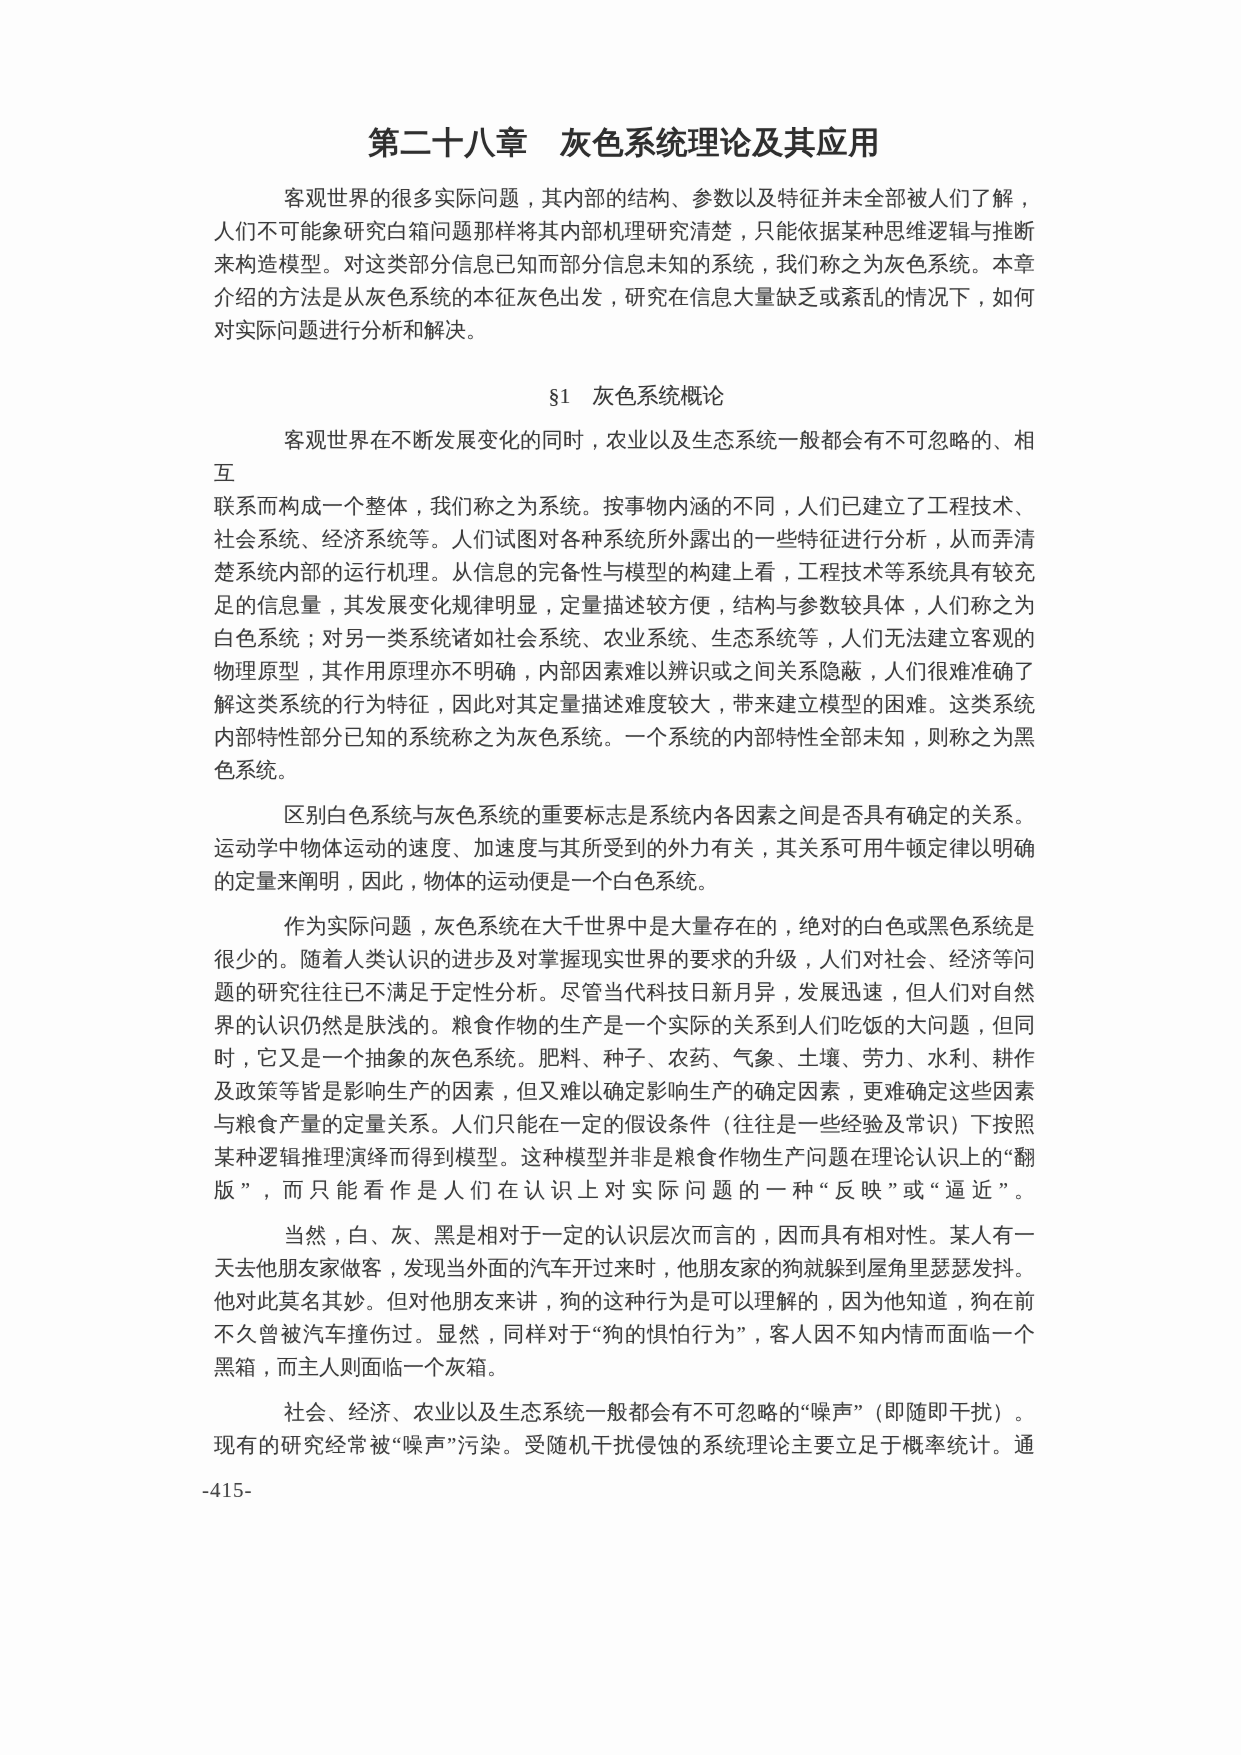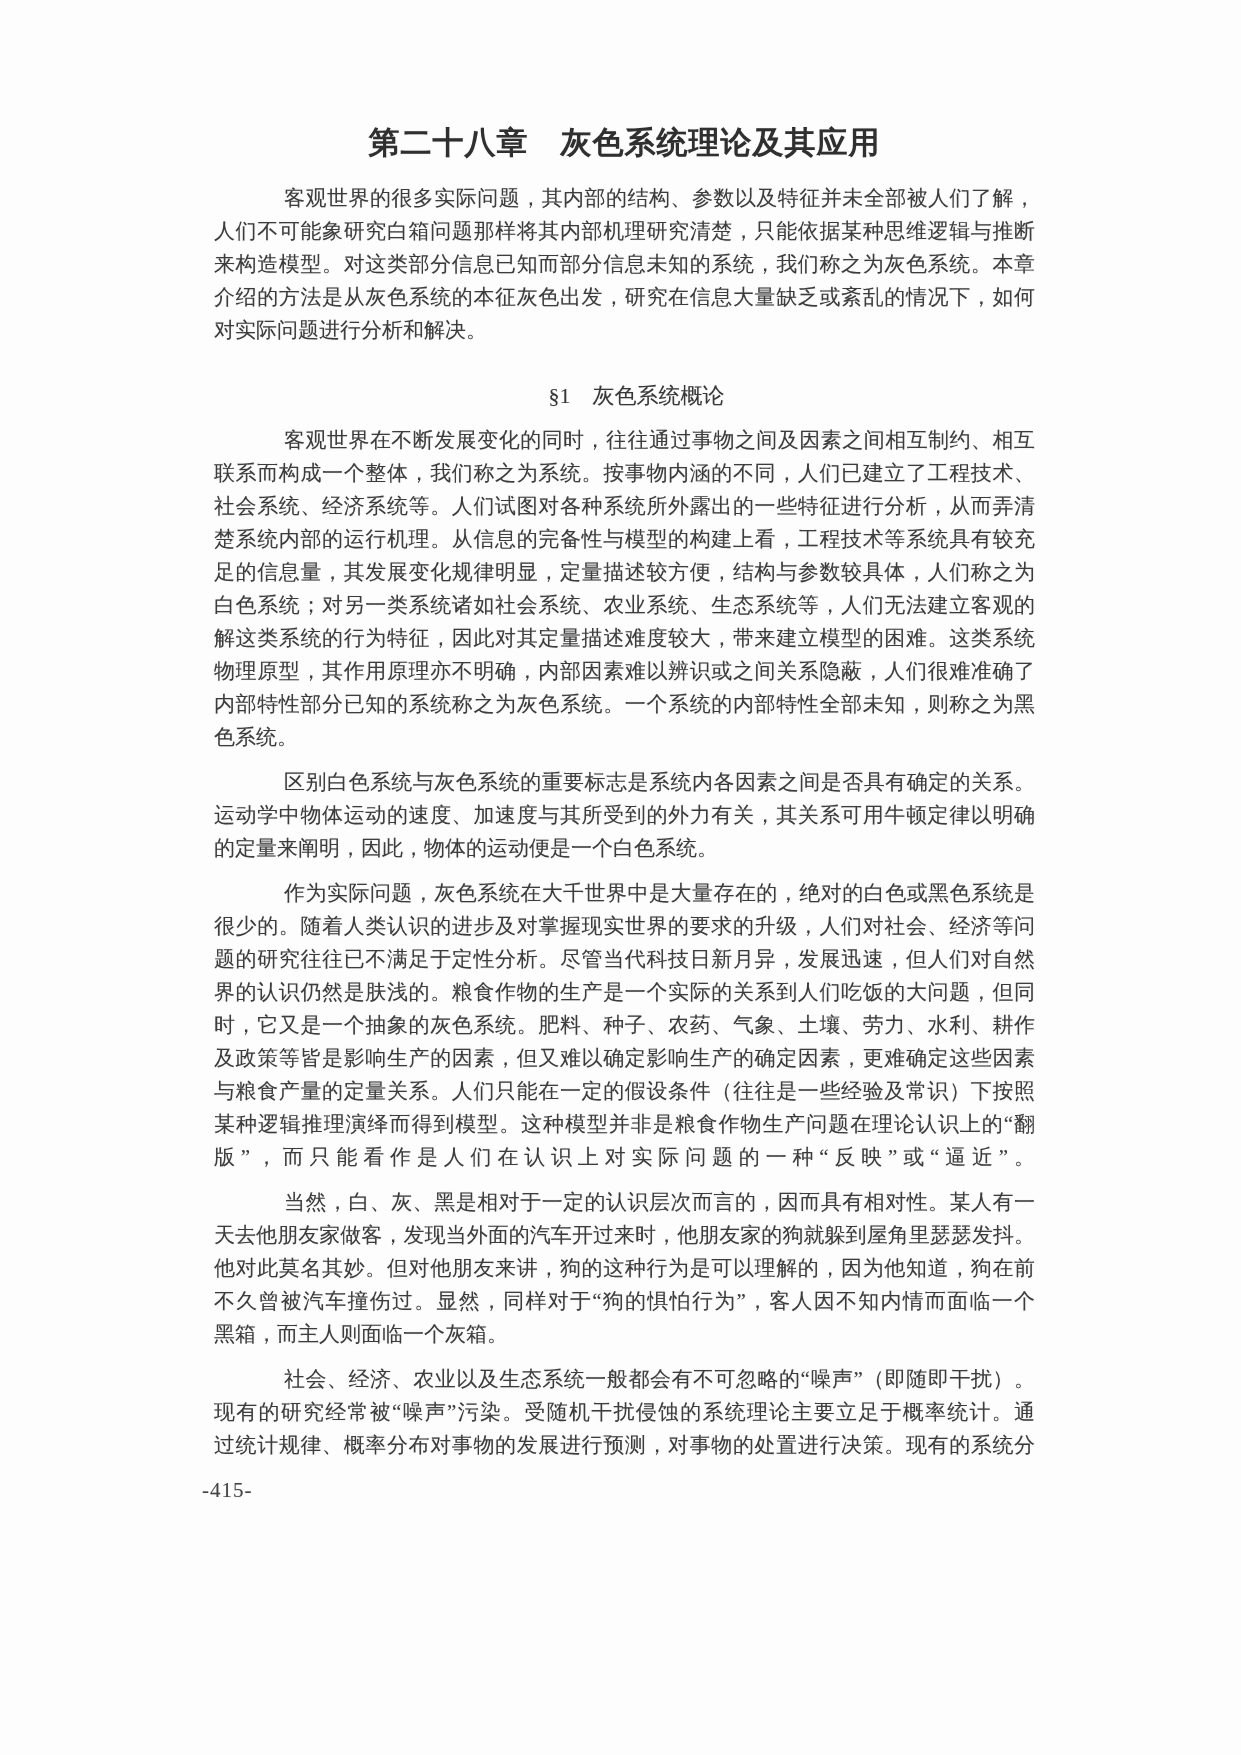"客观世界在不断发展变化的同时，往往通过事物之间及因素之间相互制约、相互" div.line { text: 往往通过事物之间及因素之间相互制约 -> 农业以及生态系统一般都会有不可忽略的 }
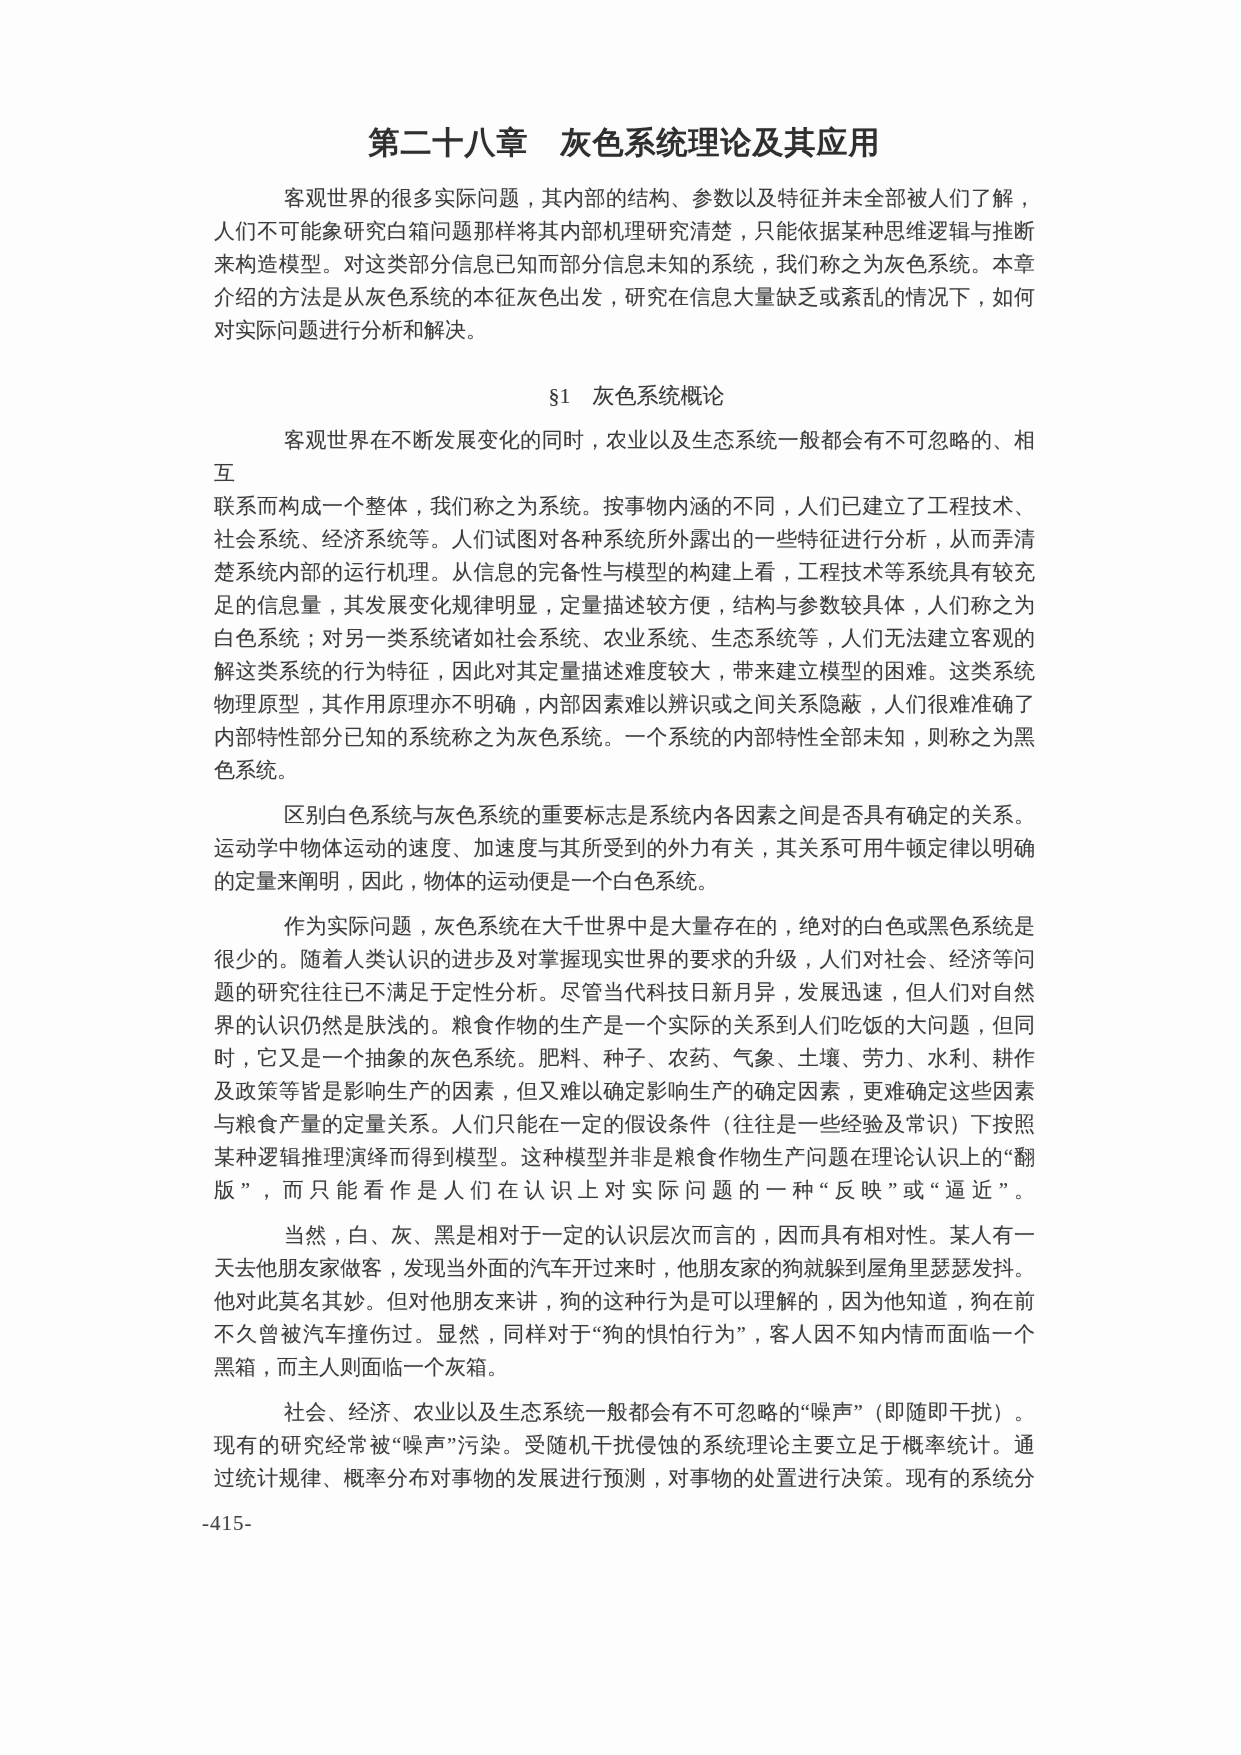"解这类系统的行为特征，因此对其定量描述难度较大，带来建立模型的困难。这类系统" div.line { order: before "物理原型，其作用原理亦不明确，内部因素难以辨识或之间关系隐蔽，人们很难准确了" -> after "物理原型，其作用原理亦不明确，内部因素难以辨识或之间关系隐蔽，人们很难准确了" }
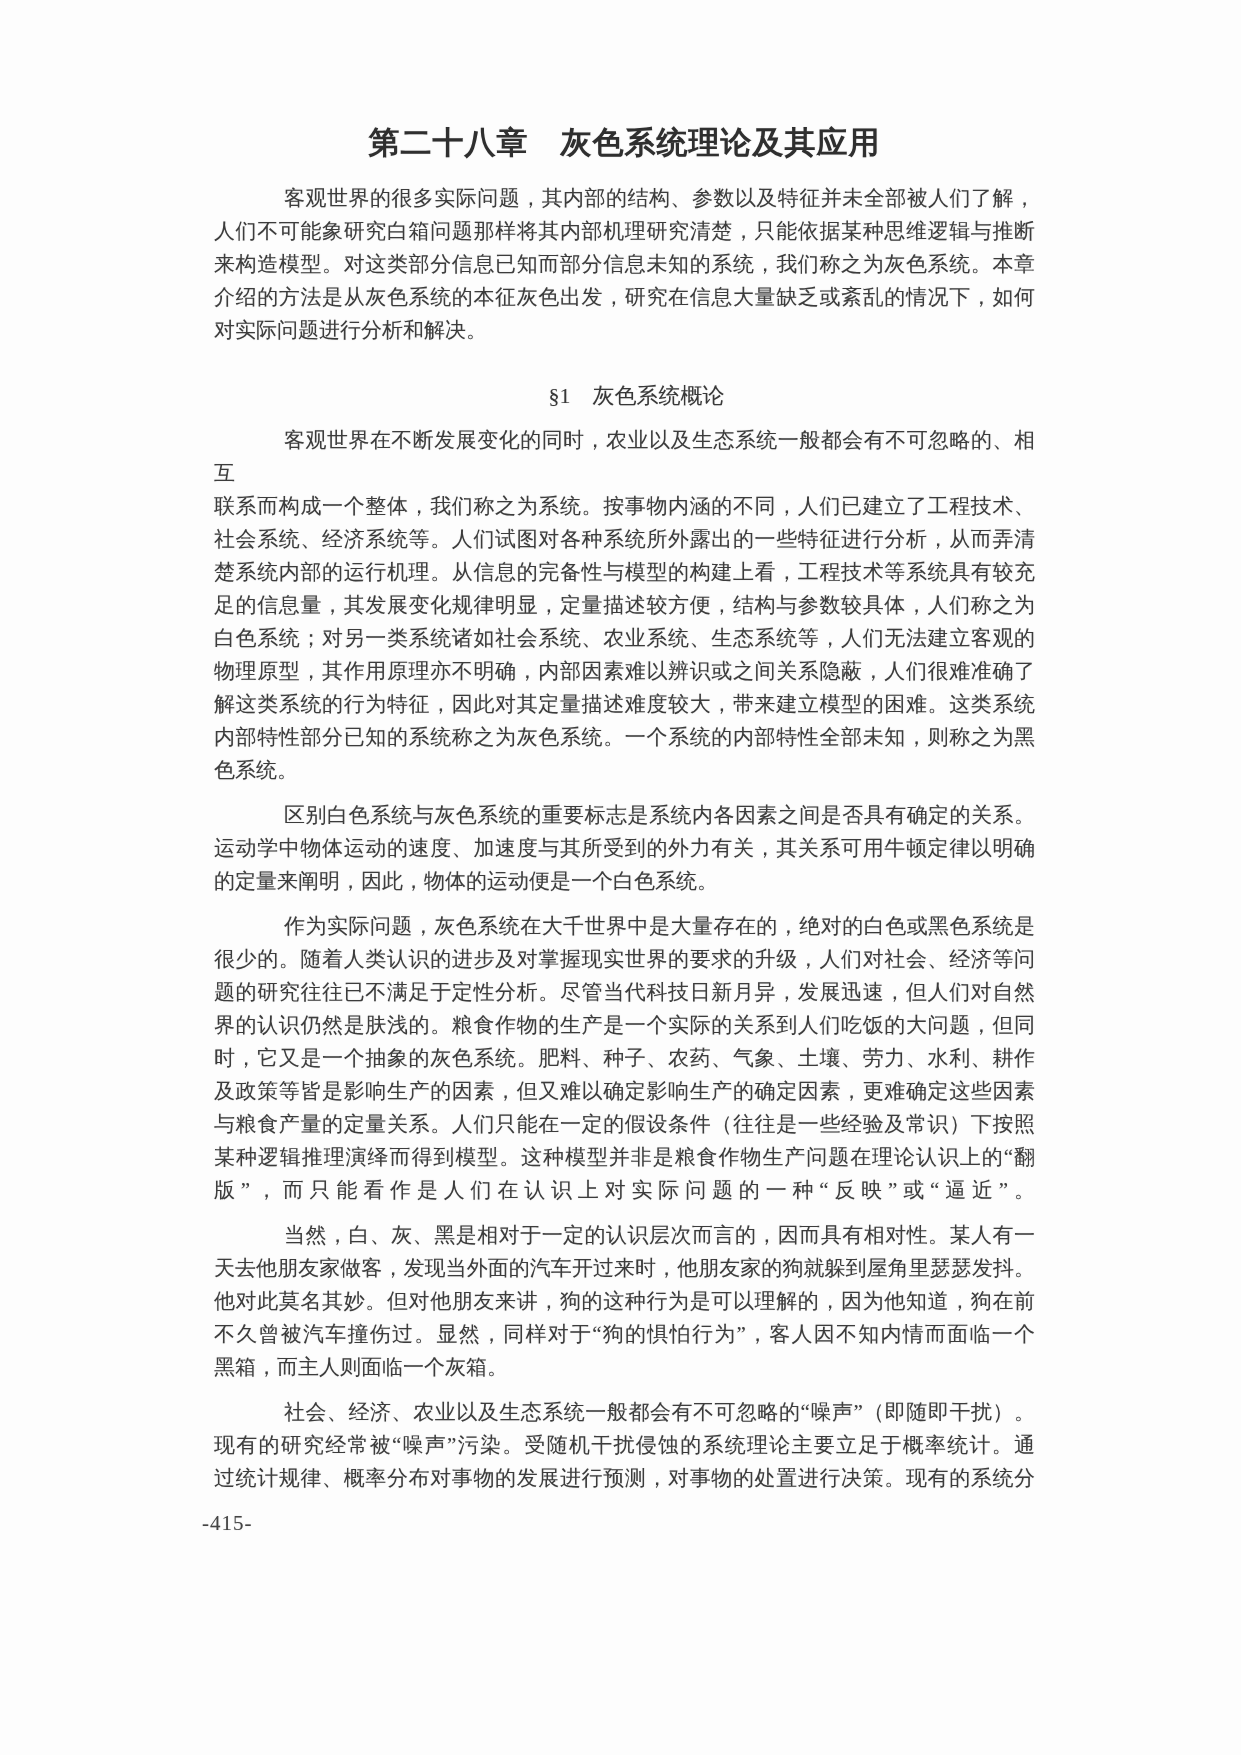"过统计规律、概率分布对事物的发展进行预测，对事物的处置进行决策。现有的系统分" div.line { html: <div>过统计规律、概率分布对事物的发展进行预测，对事物的处置进行决策。现有的系统分</div> -> none }
